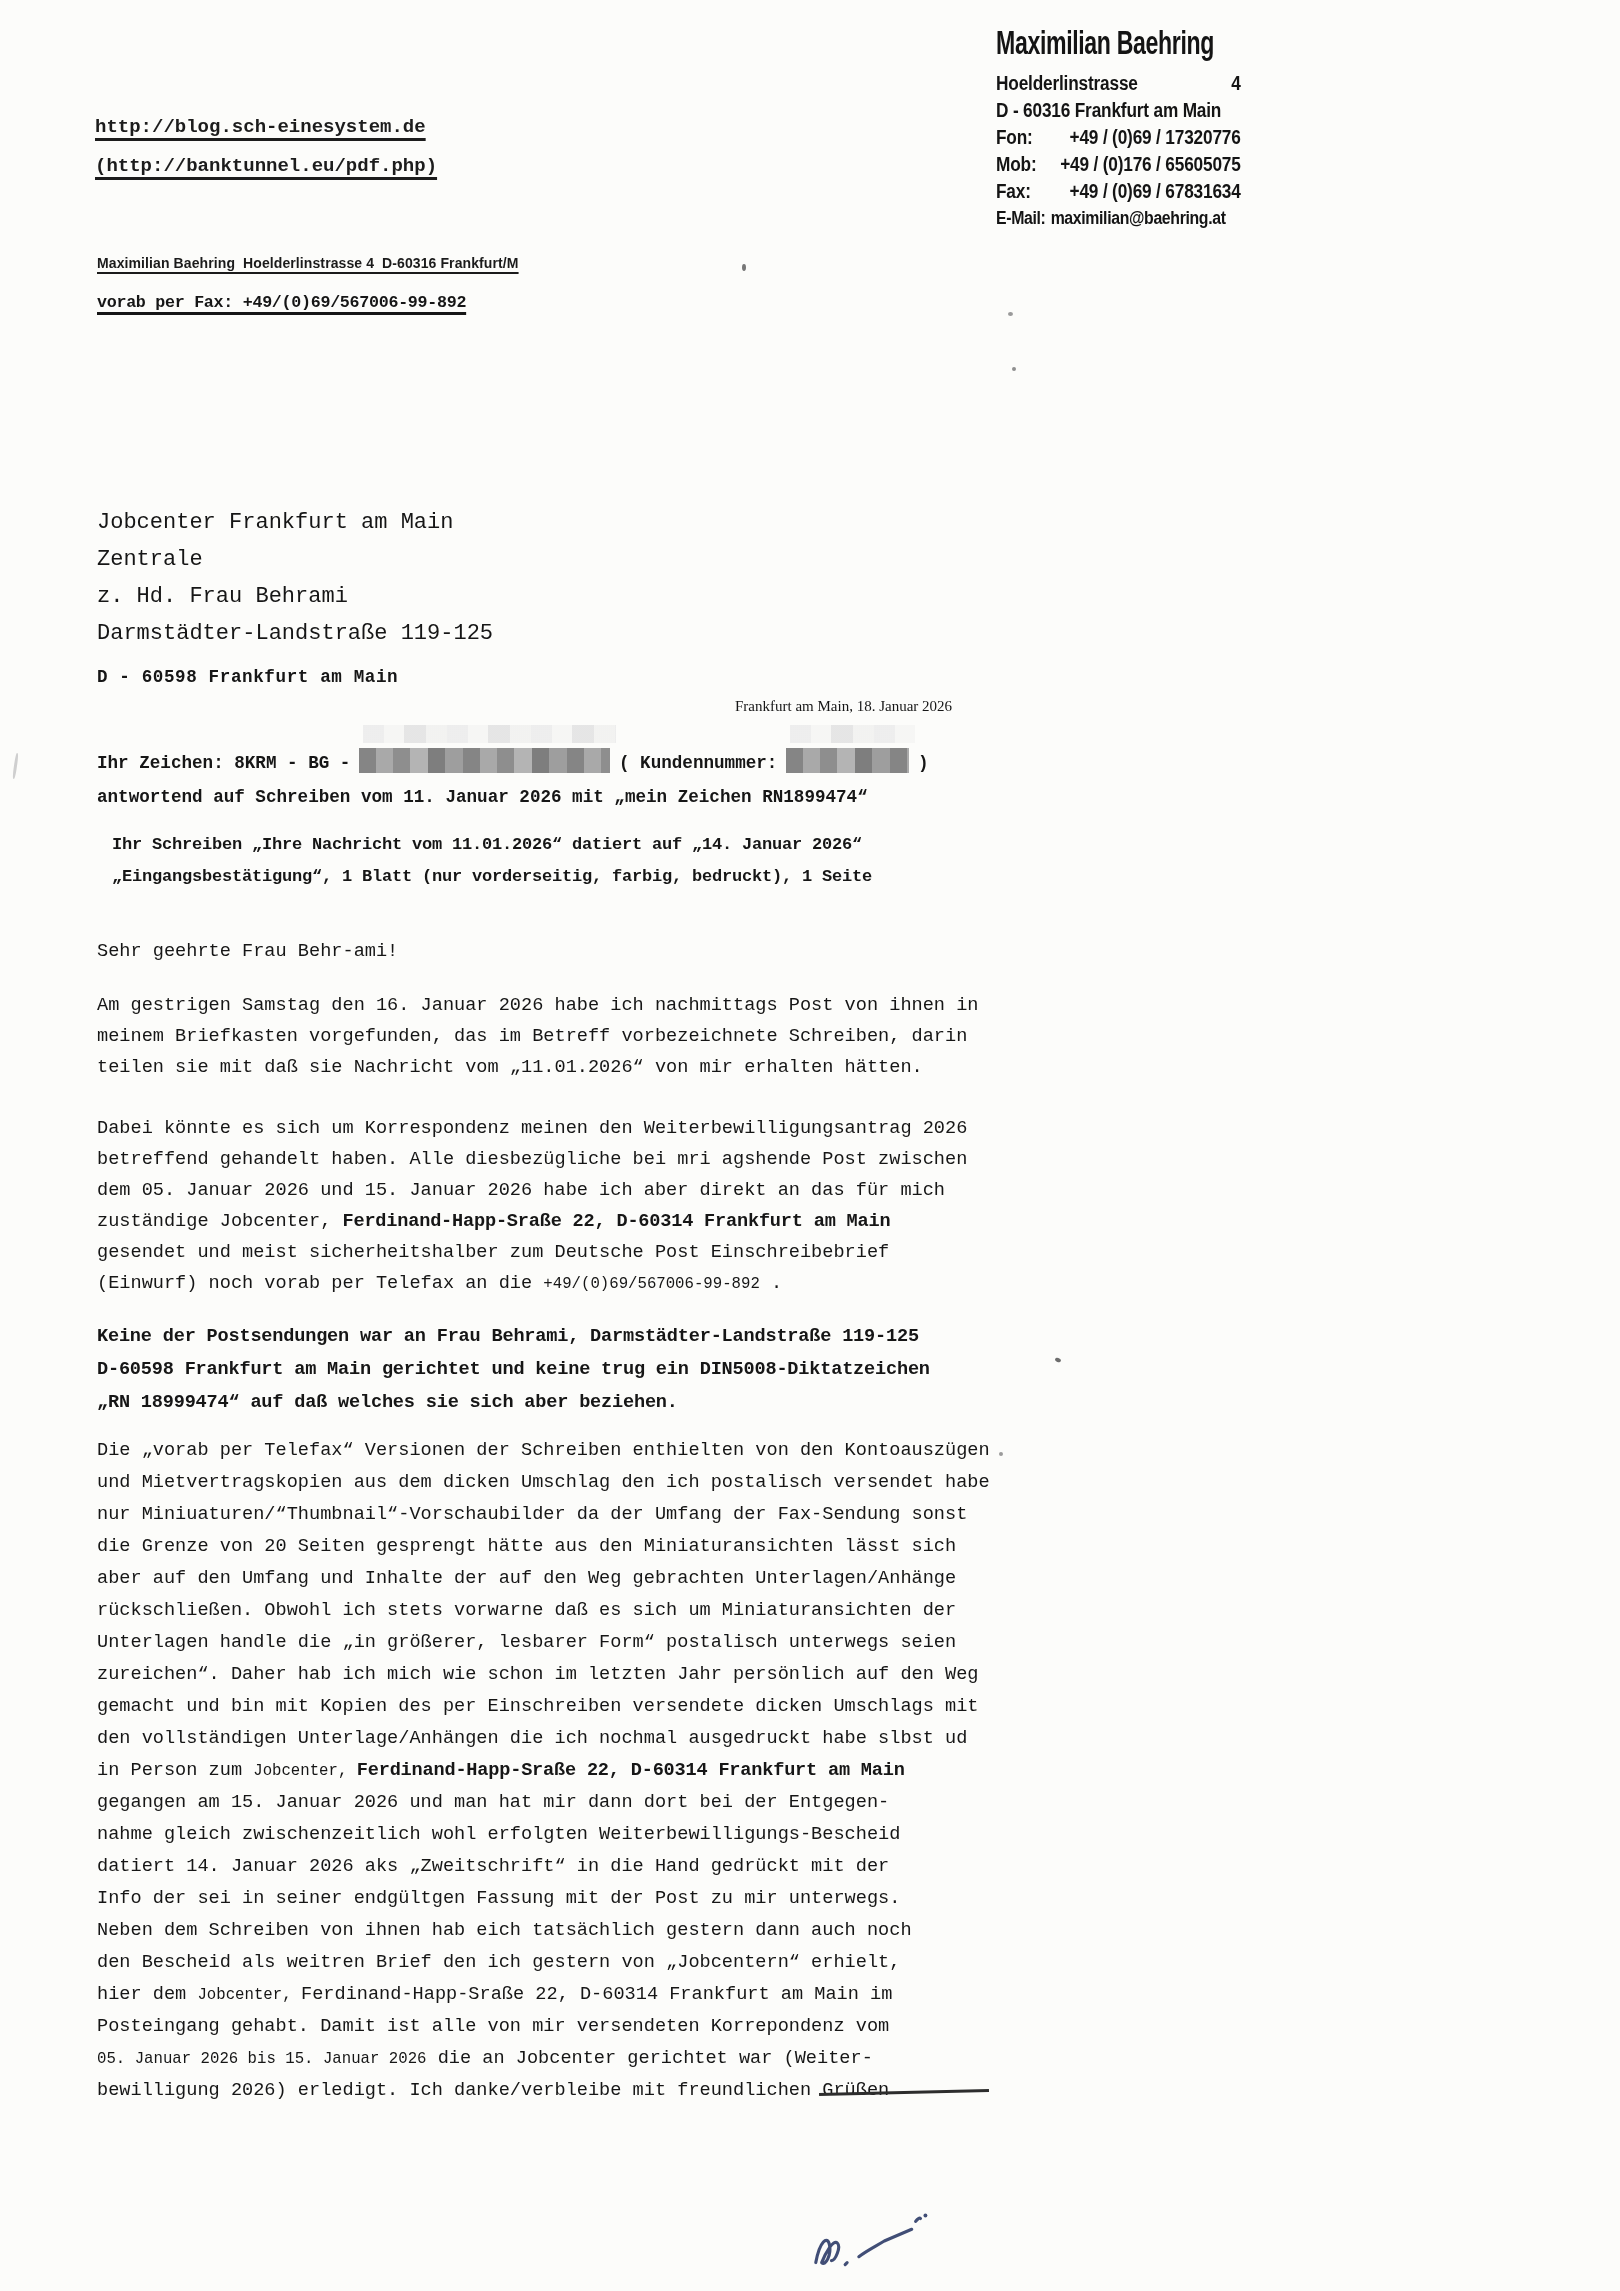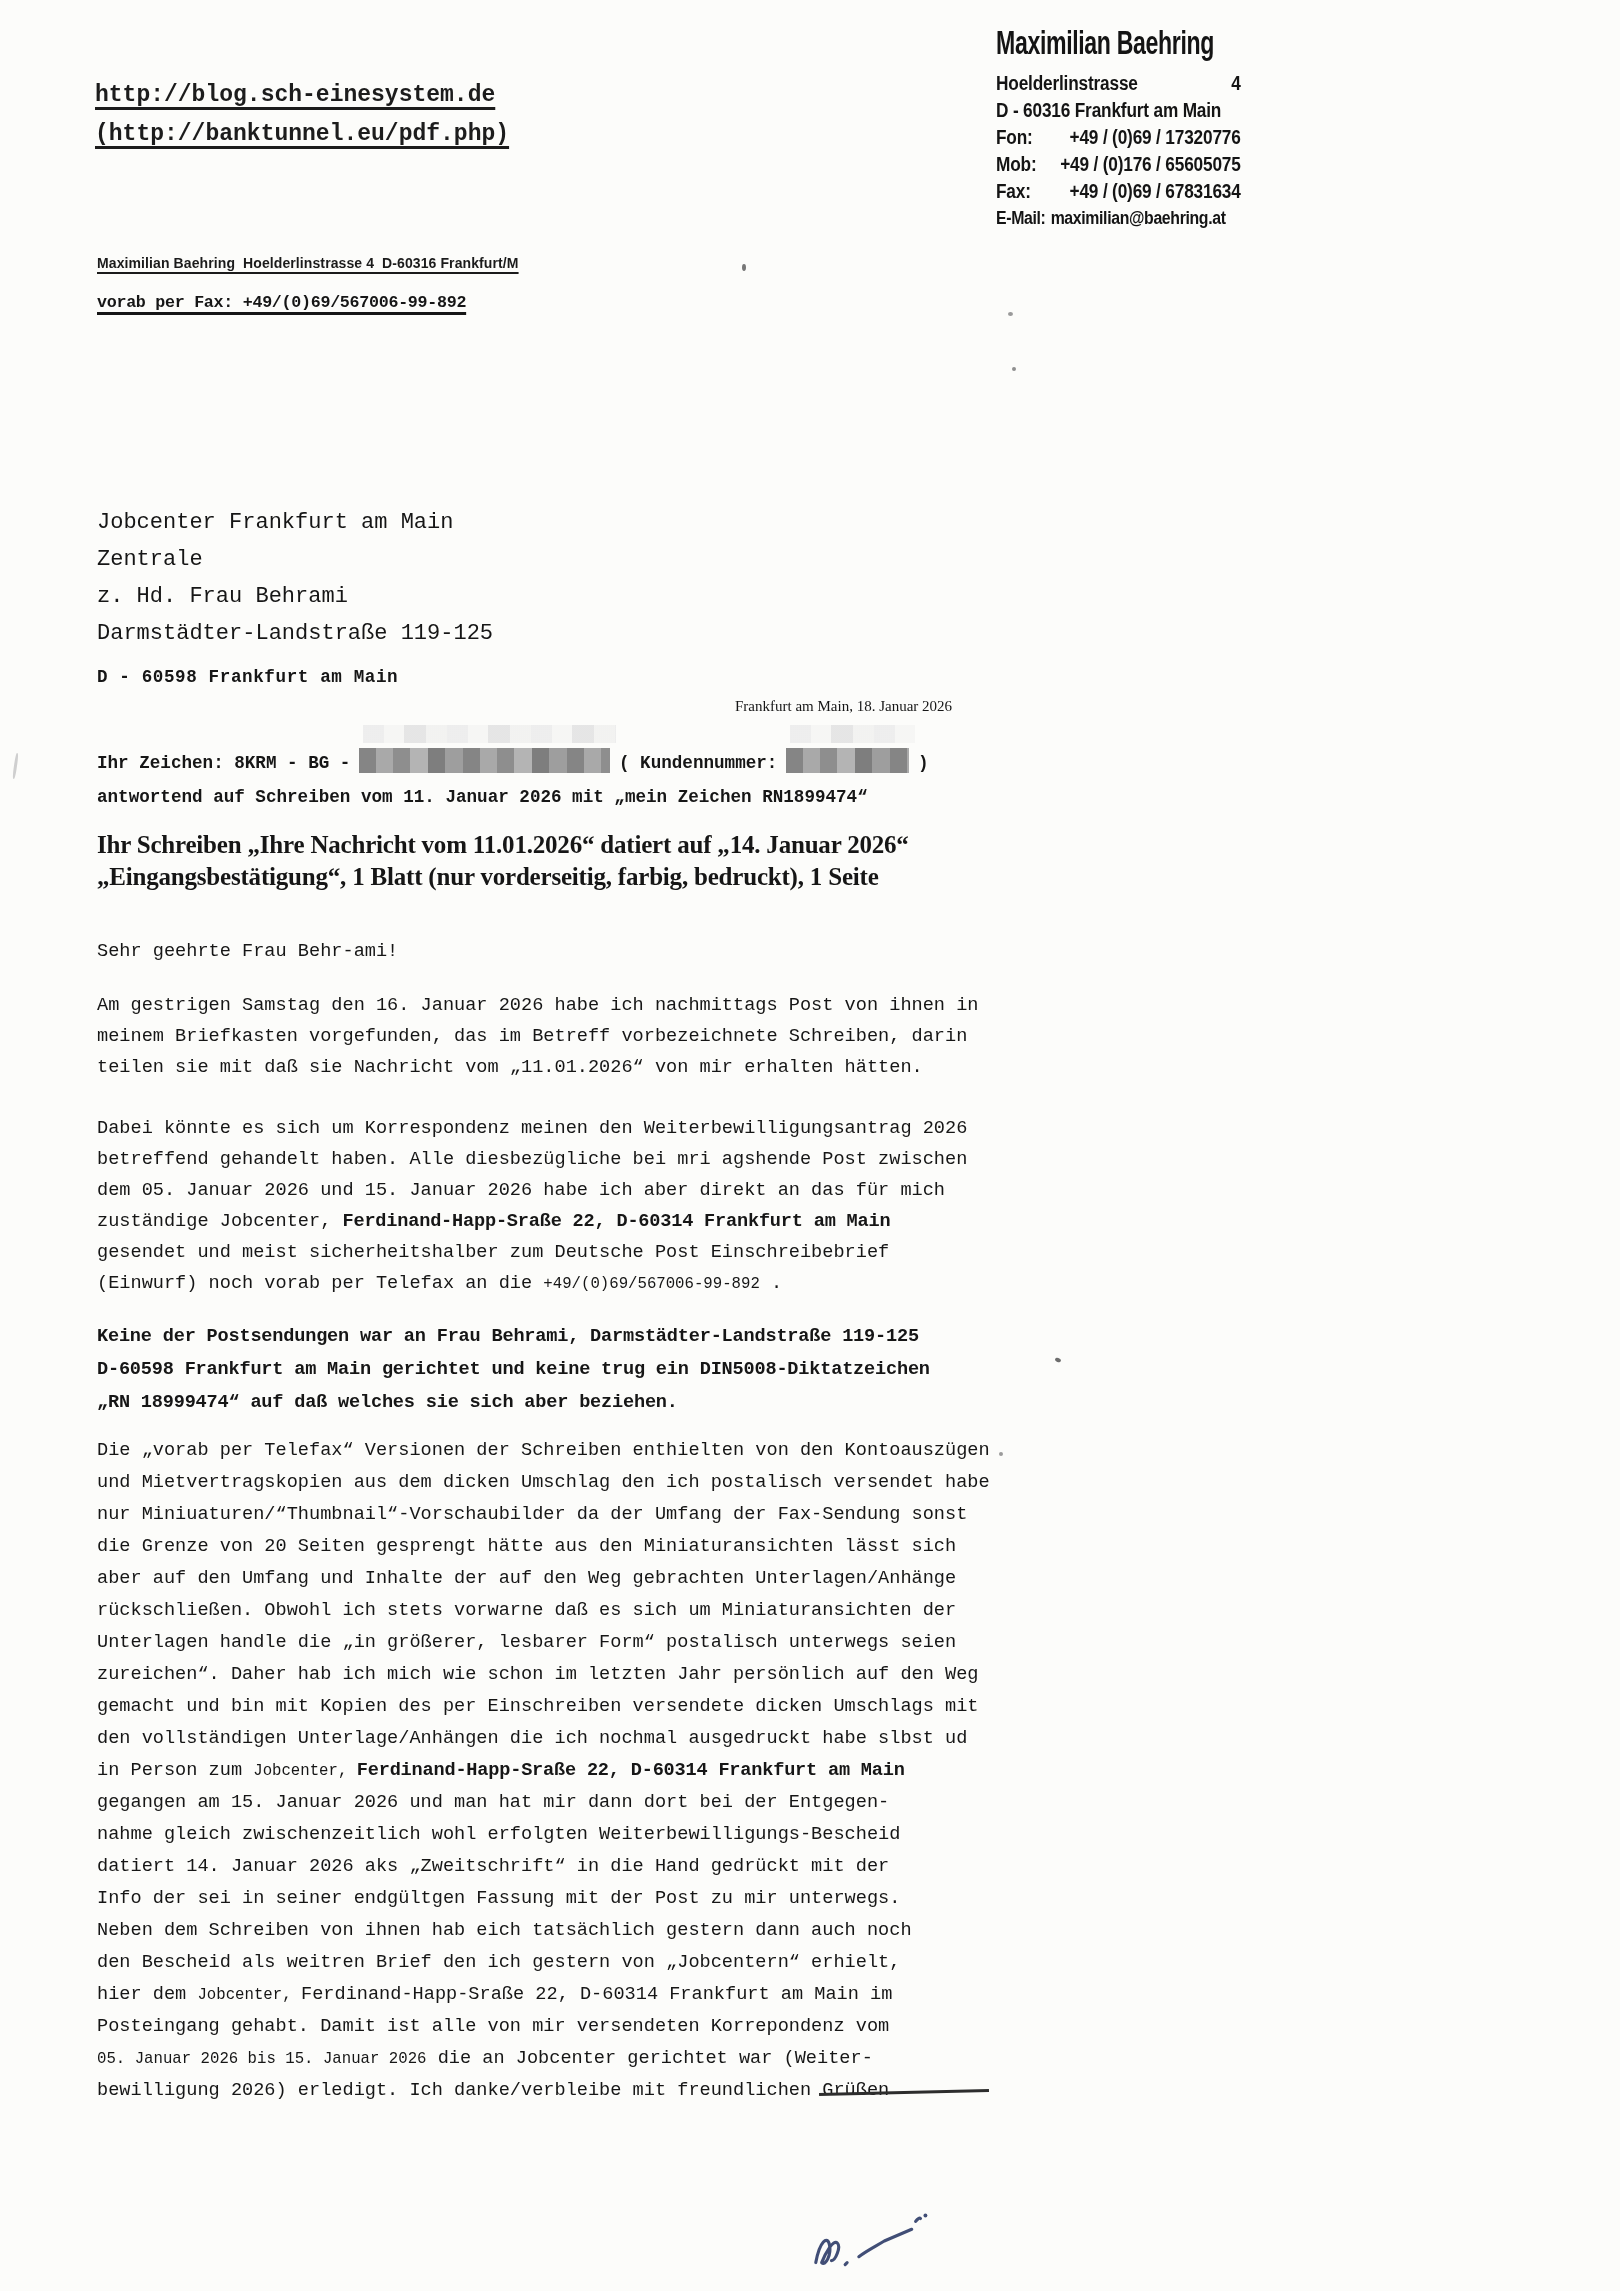"http://blog.sch-einesystem.de" .url-block { font-size: 23px -> 19px; top: 76px -> 108px }
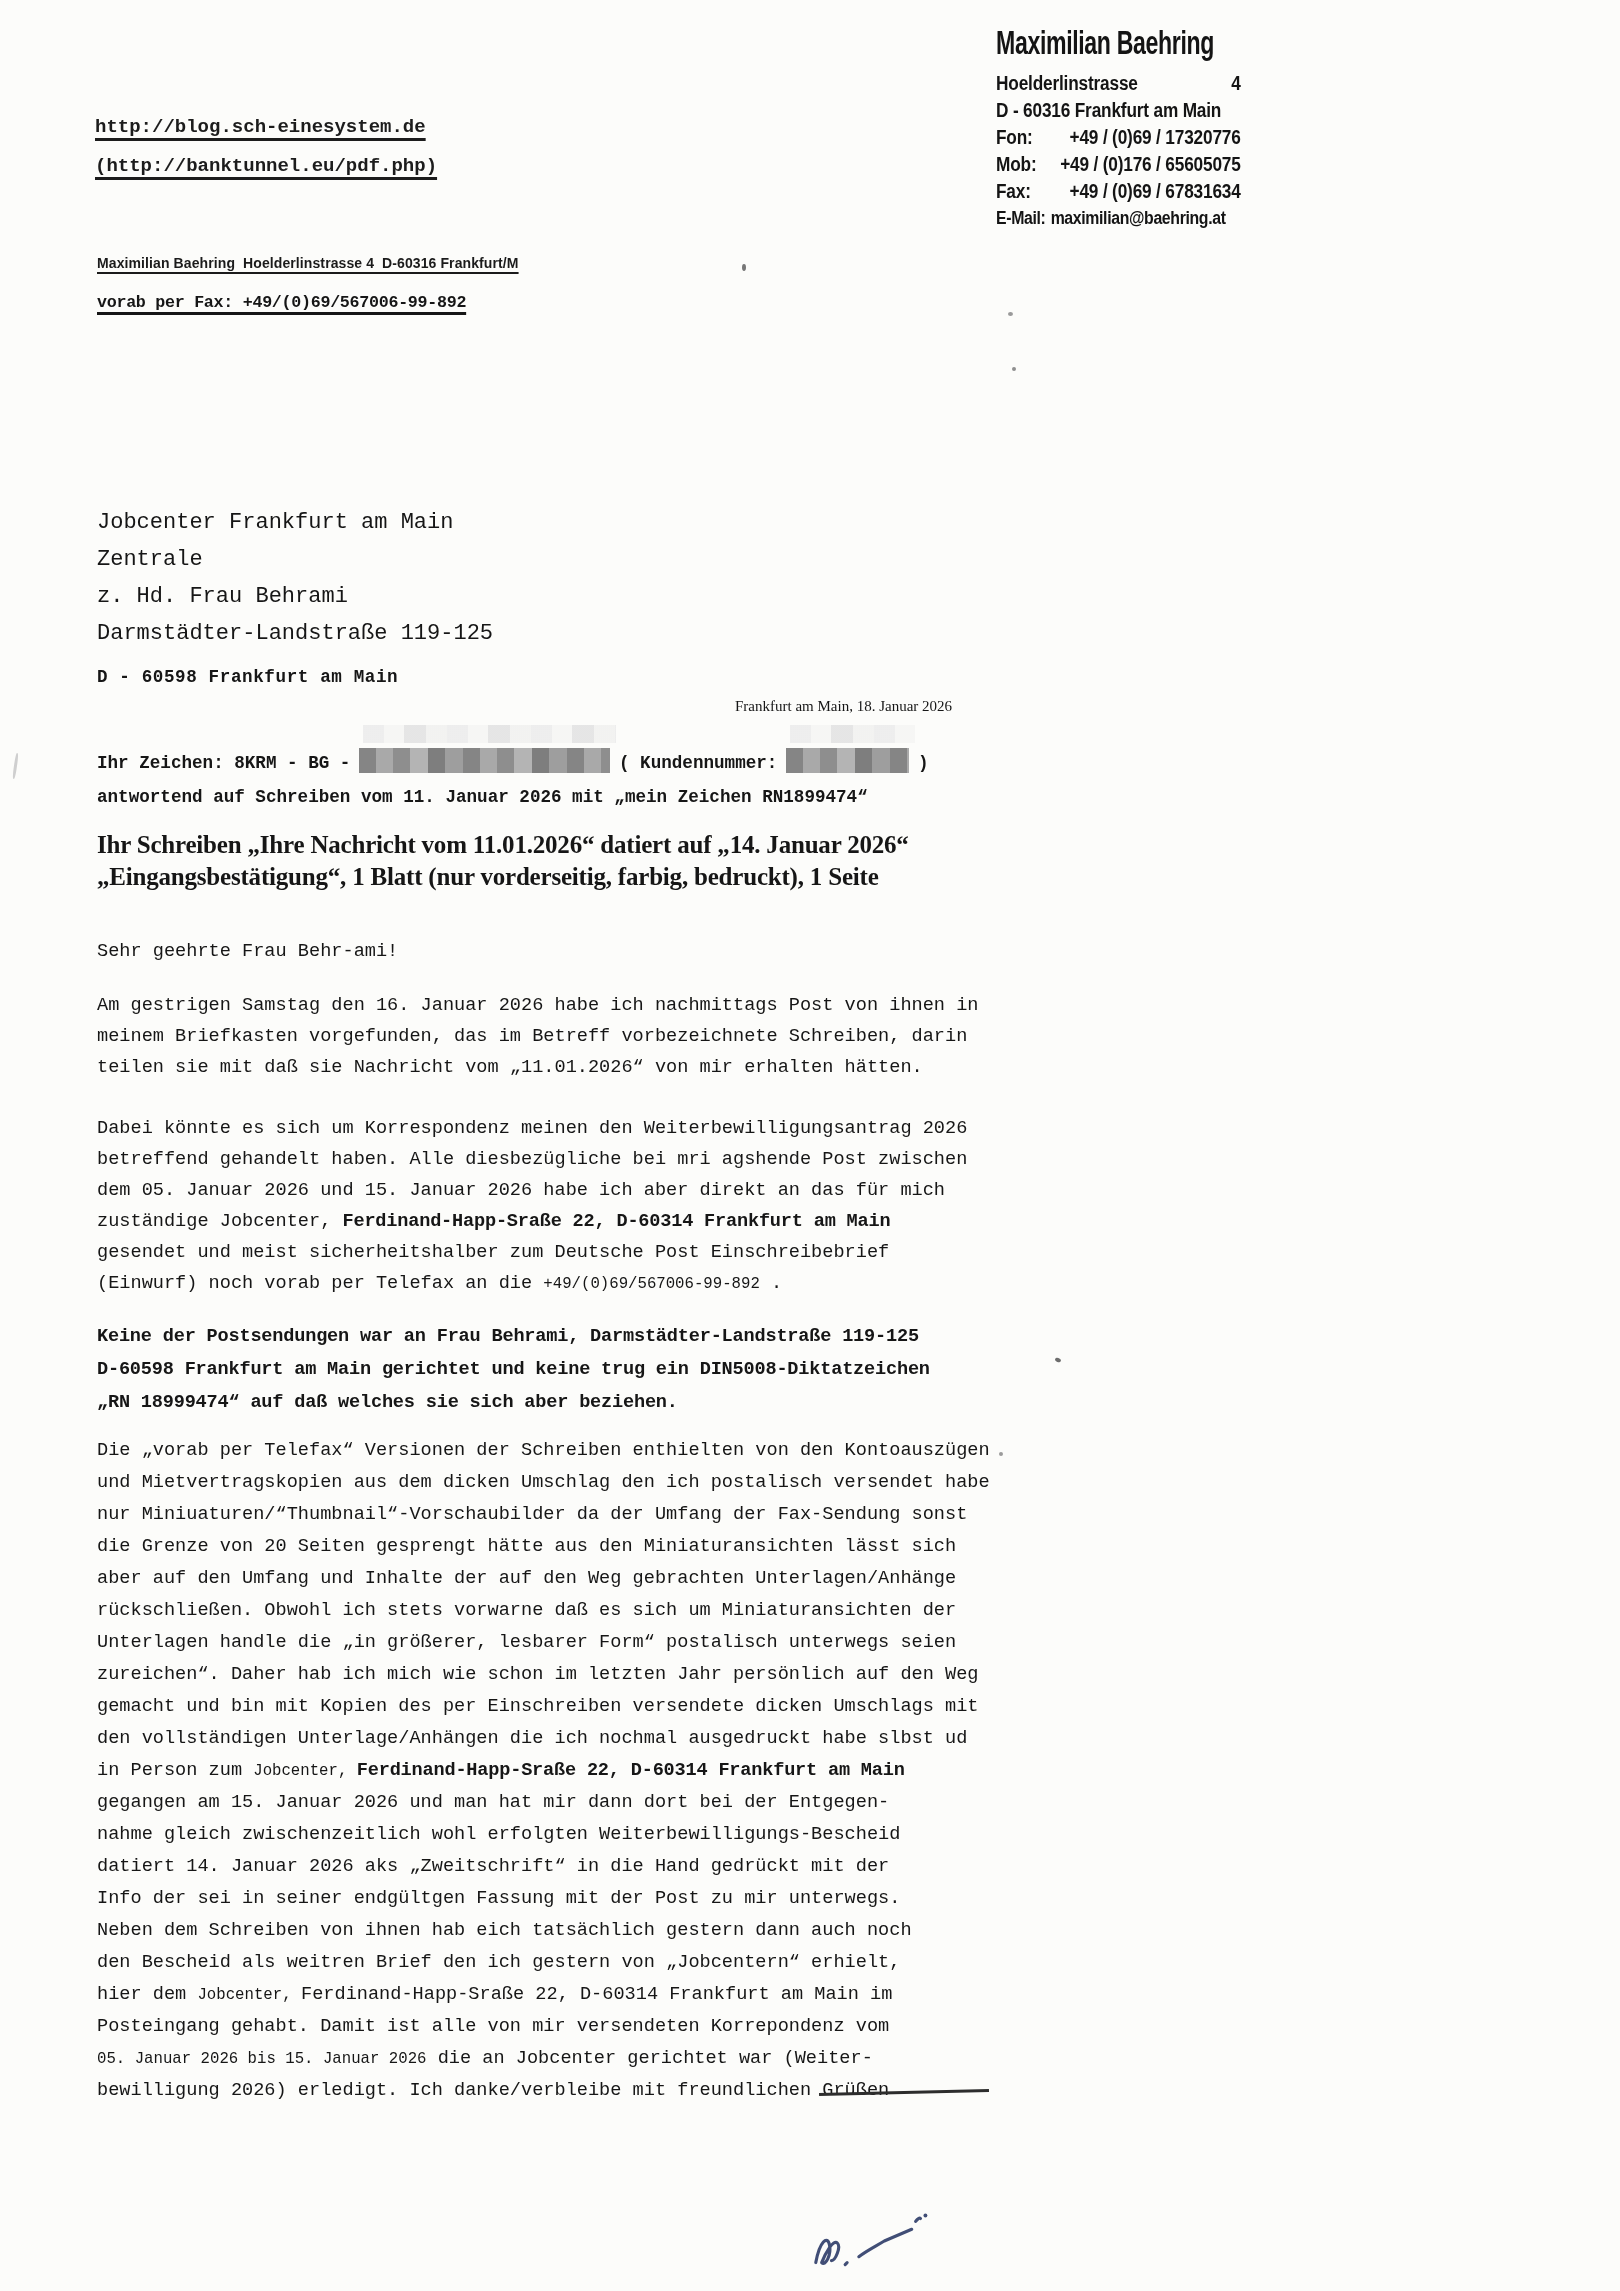"Ihr Schreiben „Ihre Nachricht vom" .subject { font-family: Liberation Serif, serif -> none; font-size: 25px -> 17px; left: 97px -> 112px }
